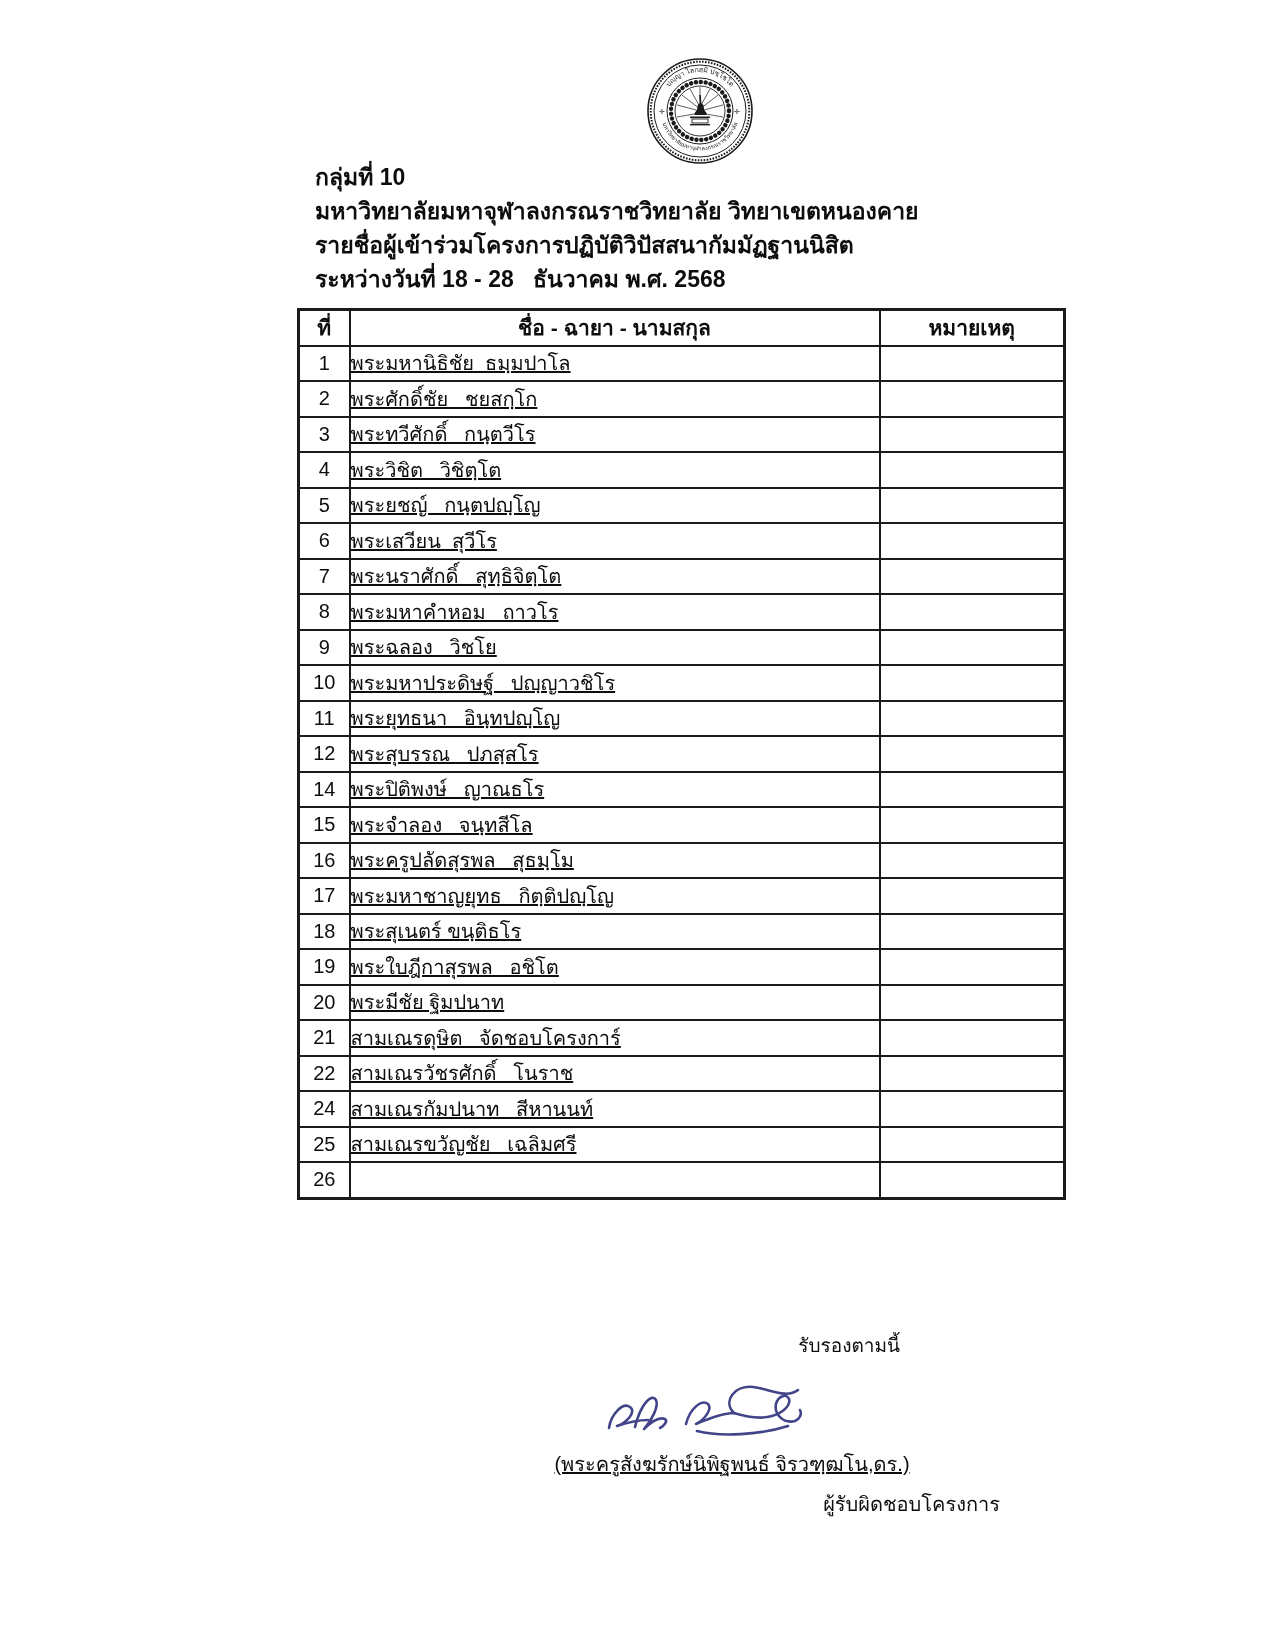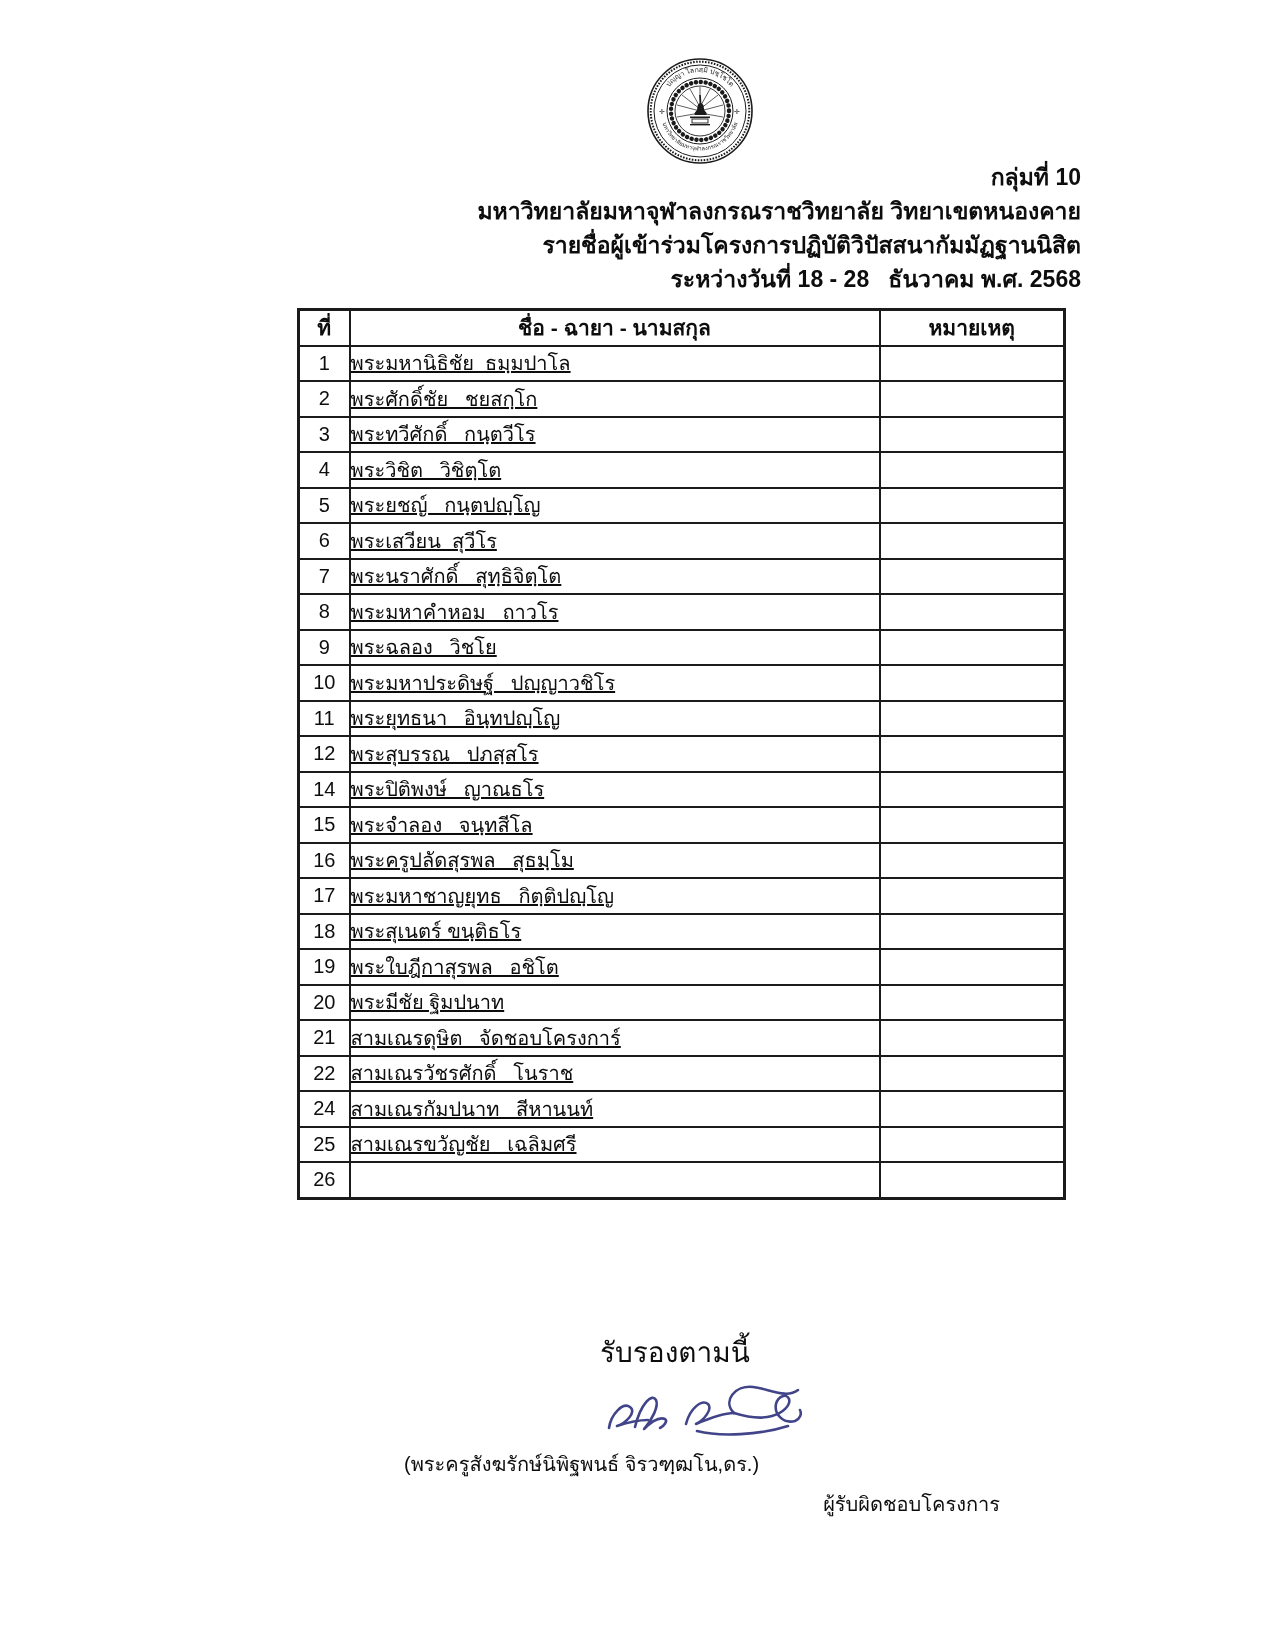"กลุ่มที่ 10" .doc-header { text-align: right -> left }
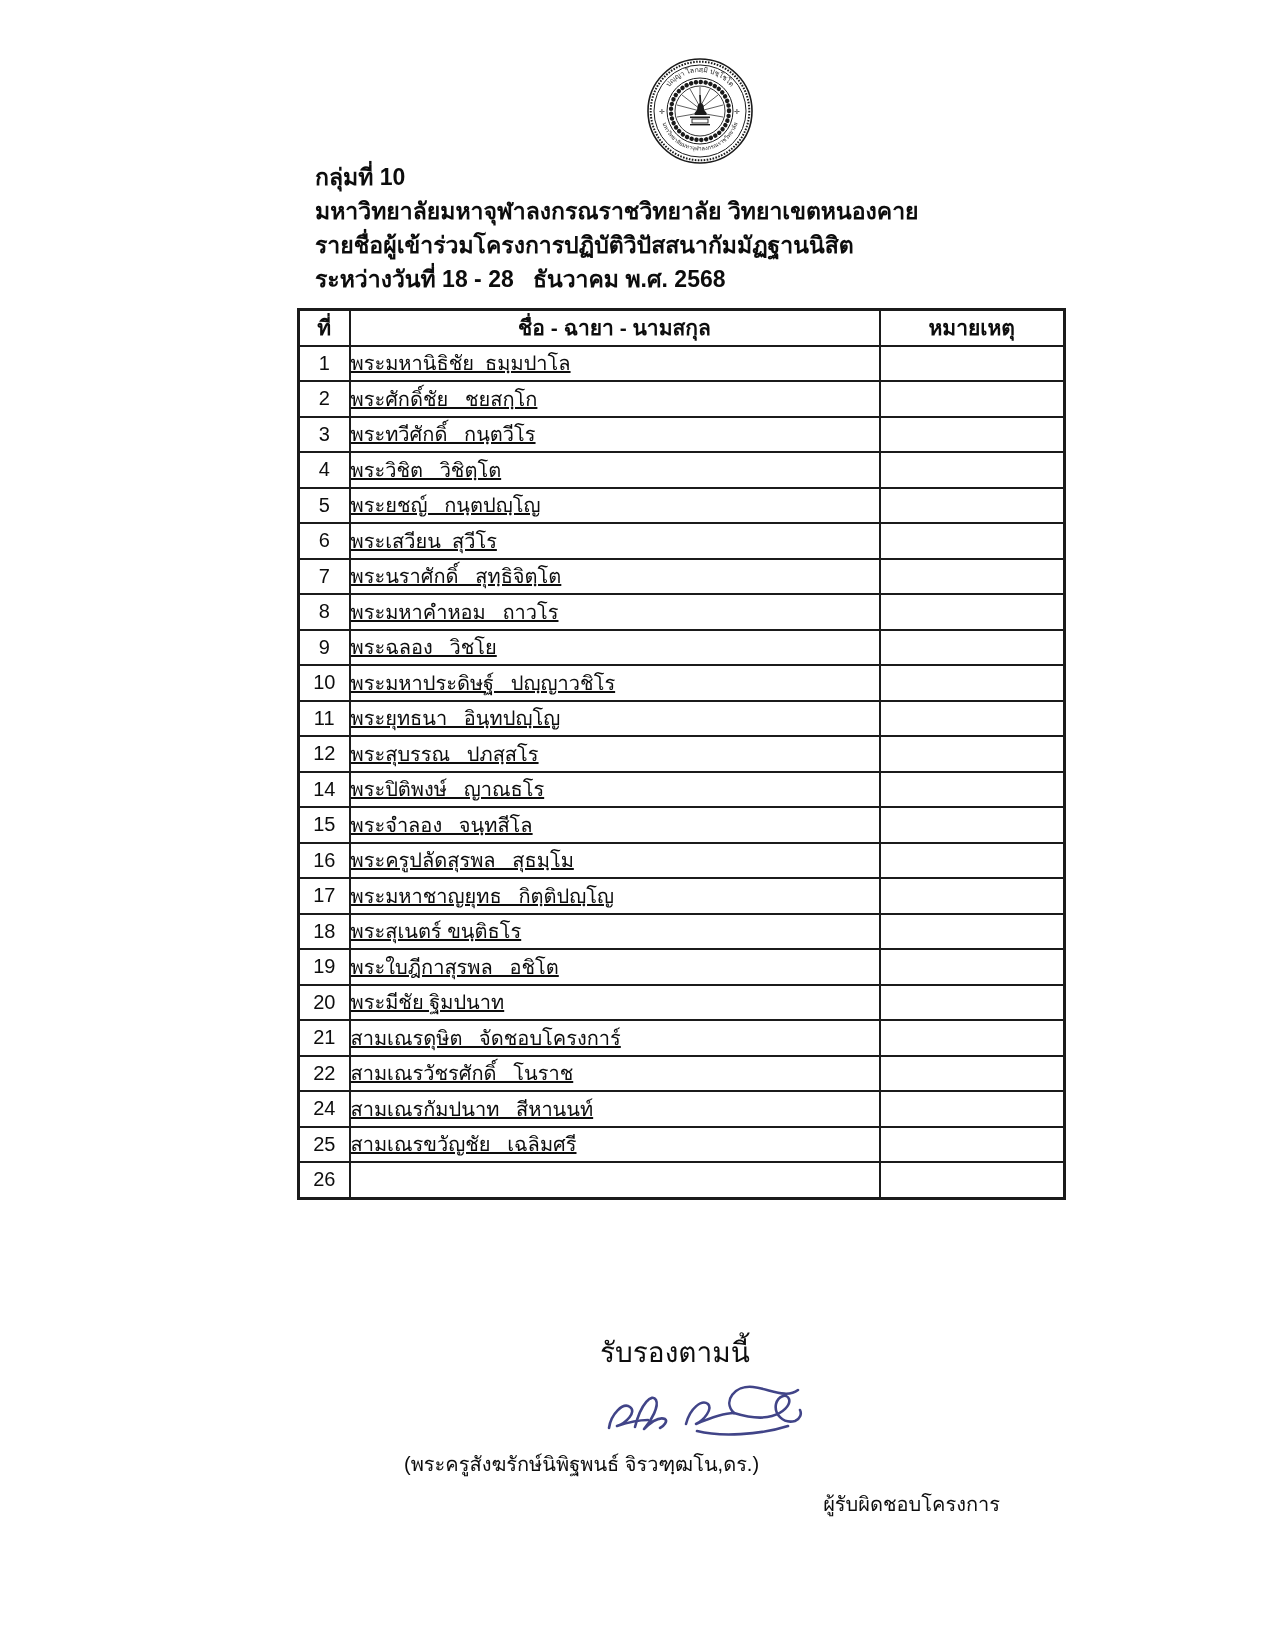"รับรองตามนี้" .certify { font-size: 28px -> 19px; text-align: left -> right }
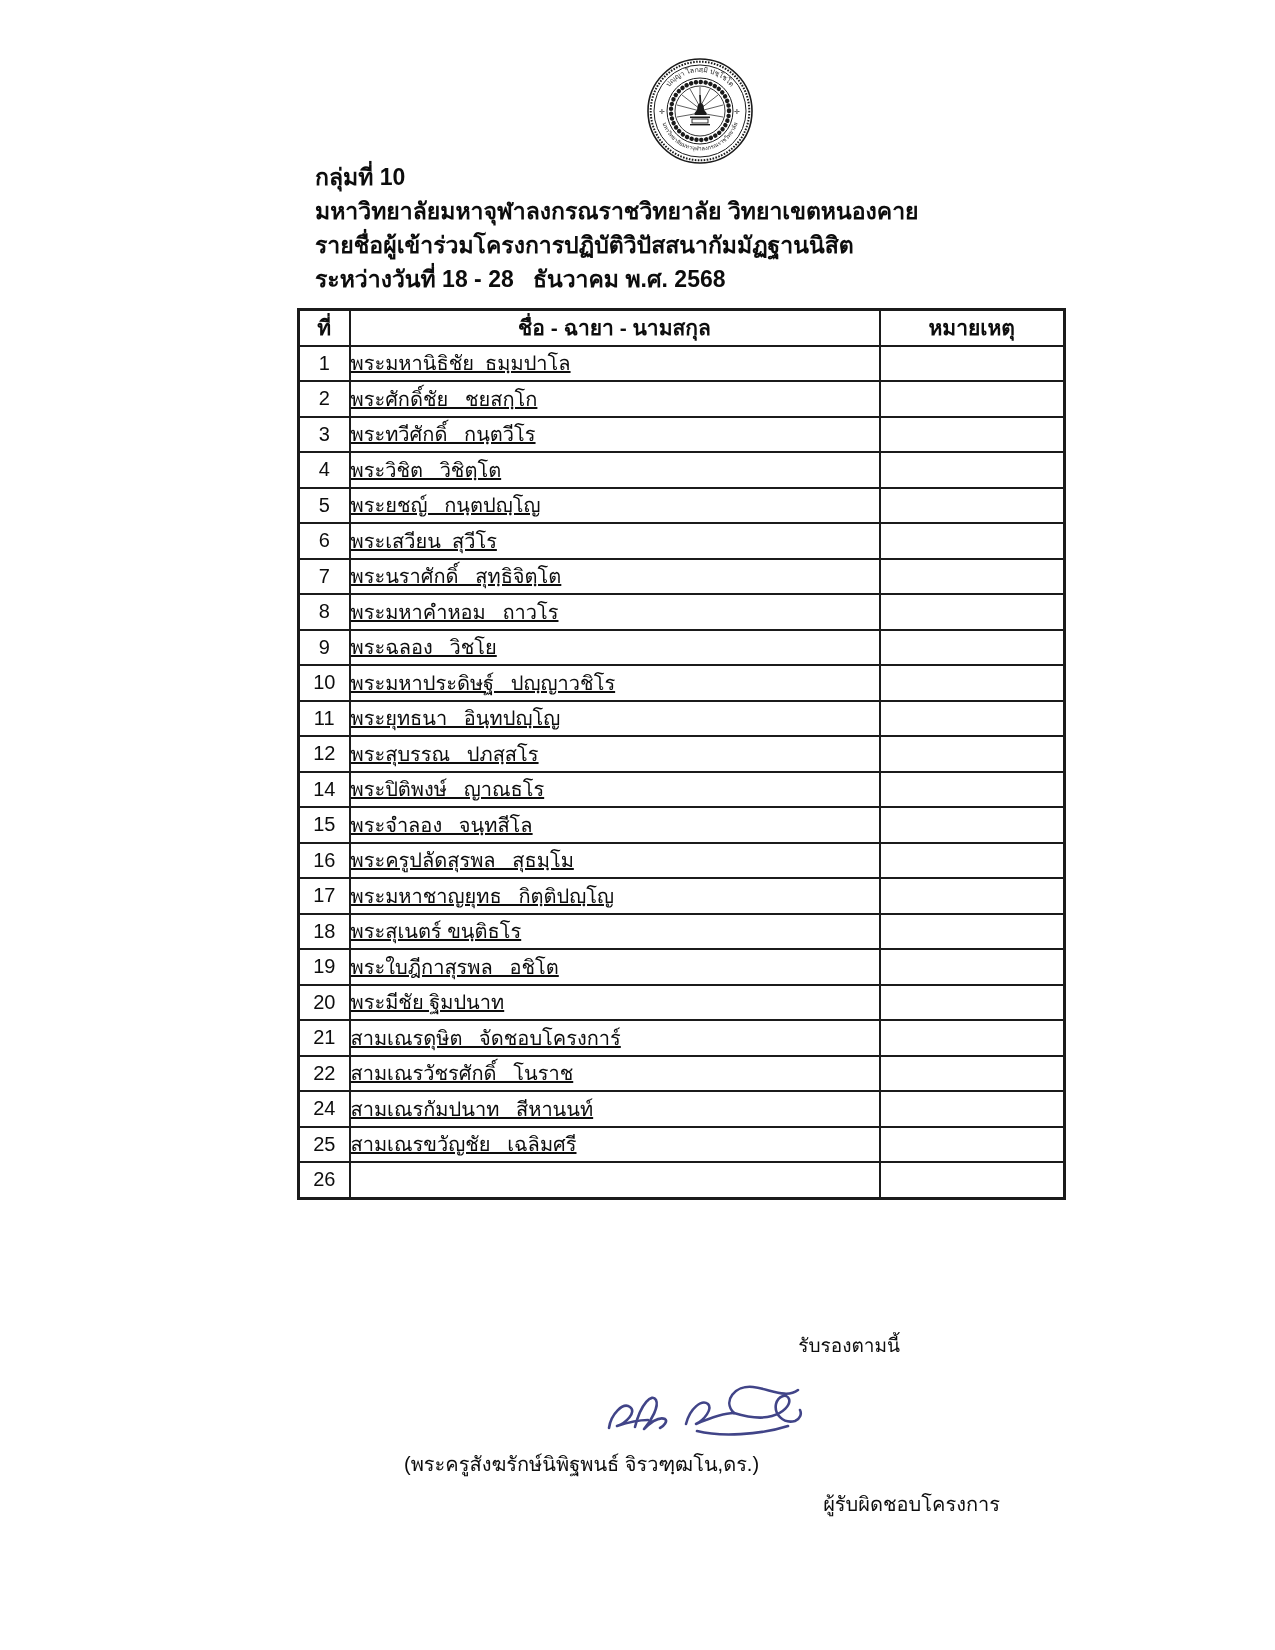"(พระครูสังฆรักษ์นิพิฐพนธ์ จิรวฑฺฒโน,ดร.)" .signer-name { left: 404px -> 432px; text-align: none -> center; text-decoration: none -> underline }
